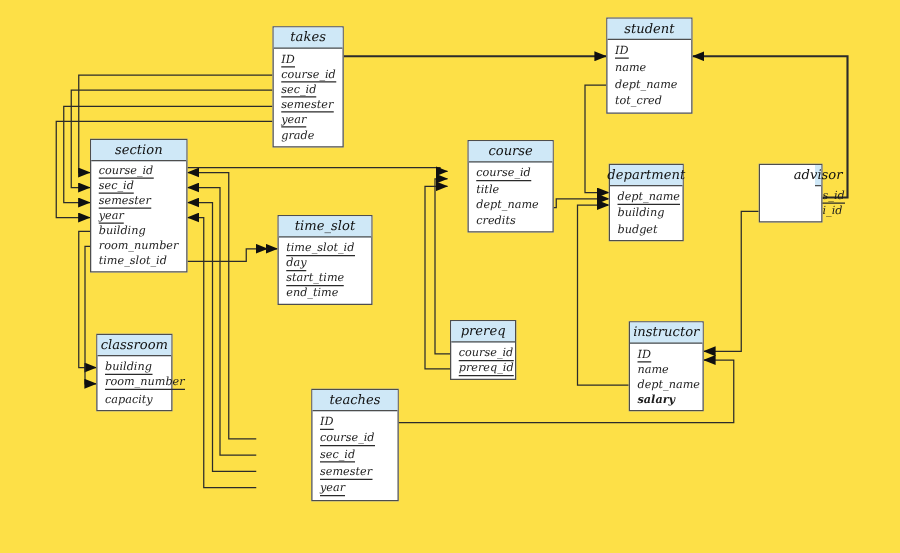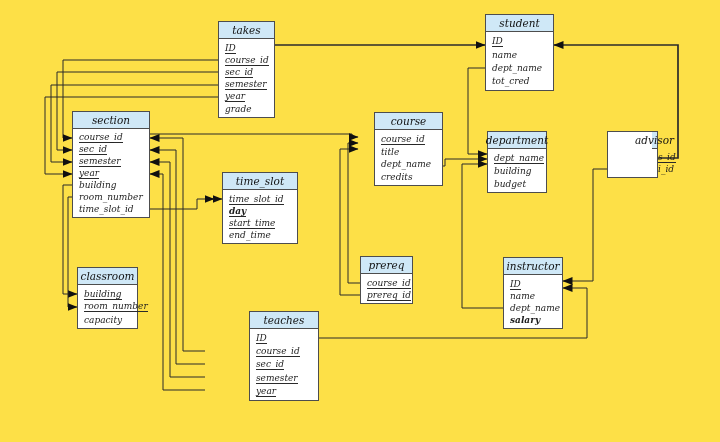"day" div.attr { font-weight: bold -> none }
